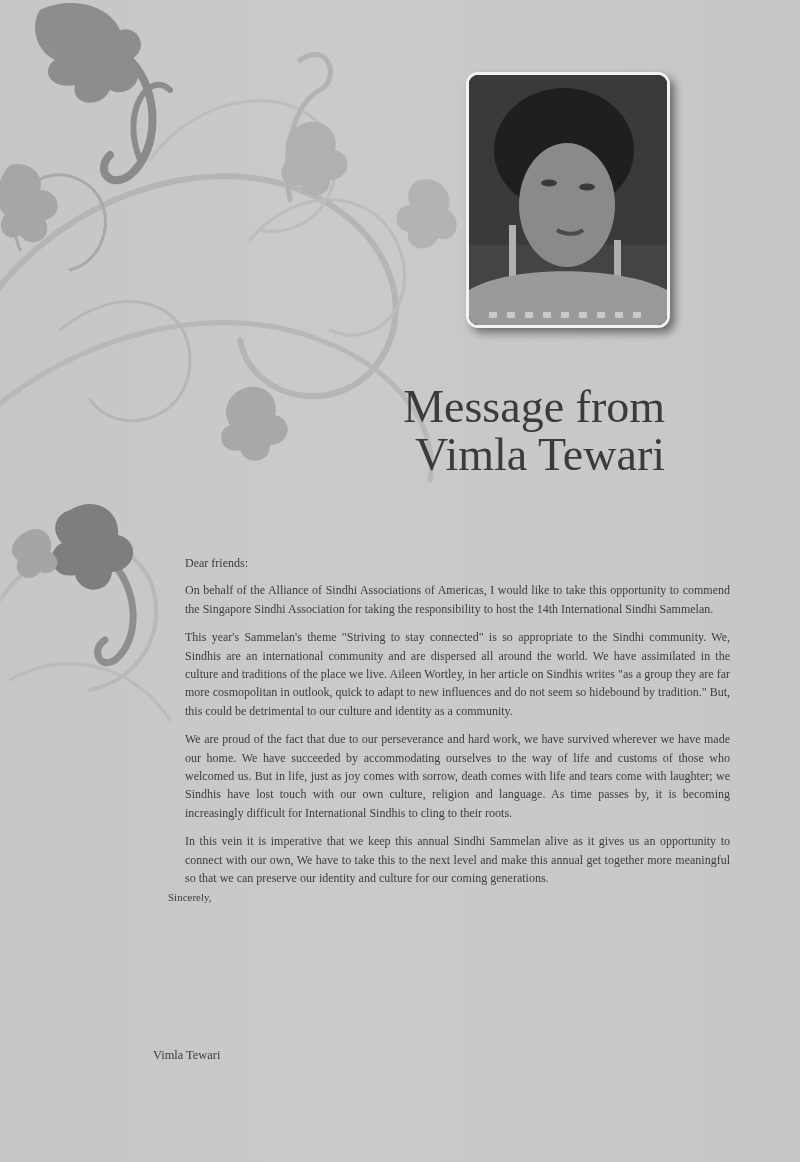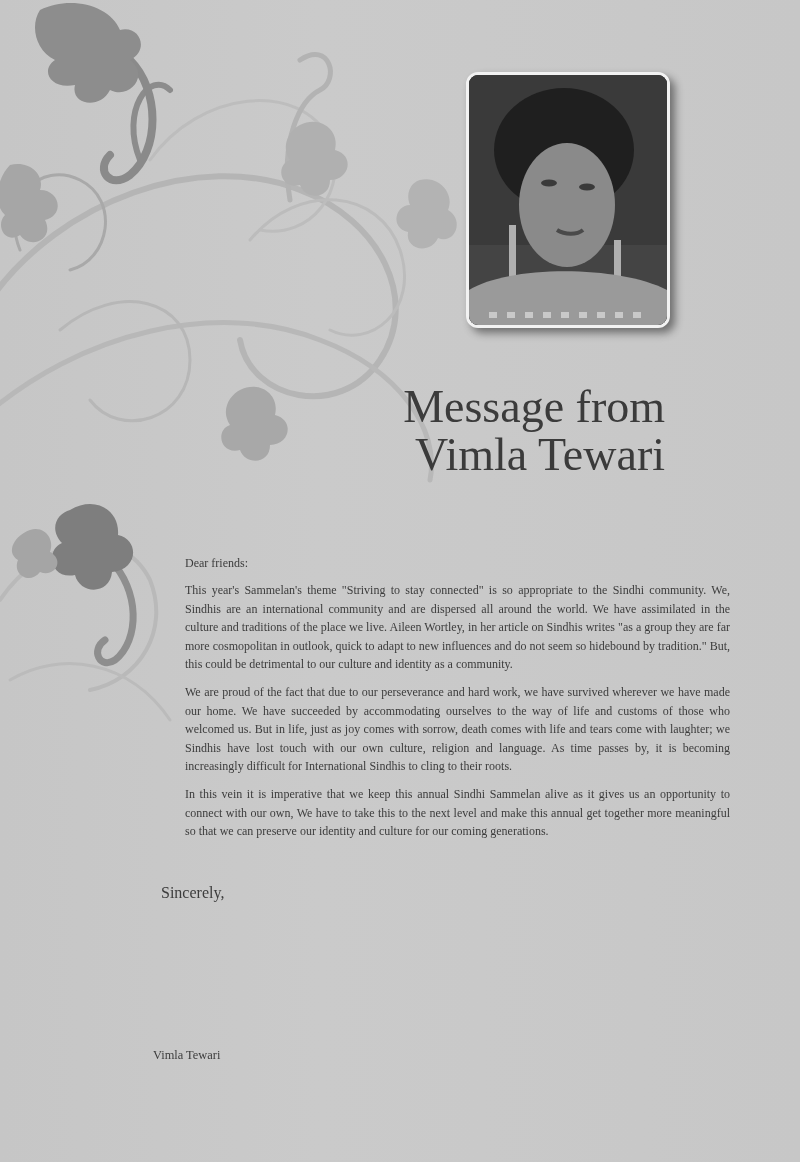"On behalf of the Alliance" p { html: none -> <p>On behalf of the Alliance of Sindhi Associations of Americas, I would like to take this opportunity to commend the Singapore Sindhi Association for taking the responsibility to host the 14th International Sindhi Sammelan.</p> }
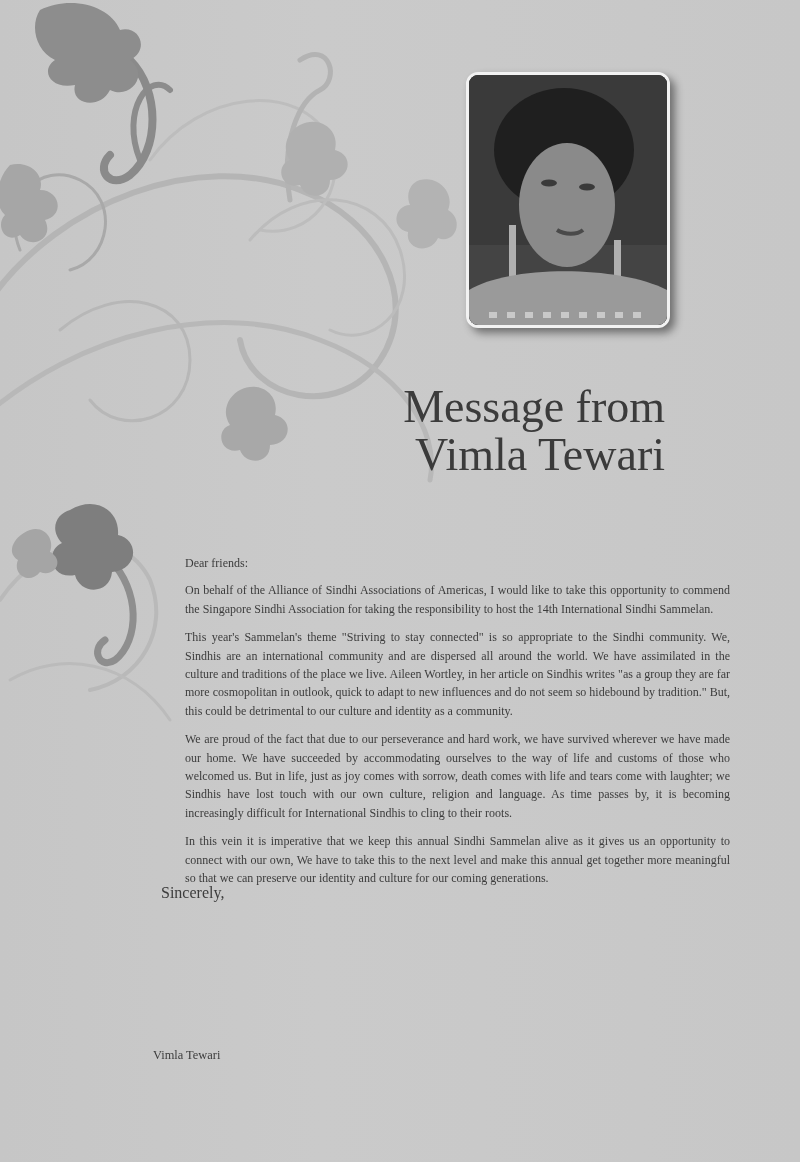"Sincerely," .closing { font-size: 16px -> 11px; margin: 8px -> 15px }
